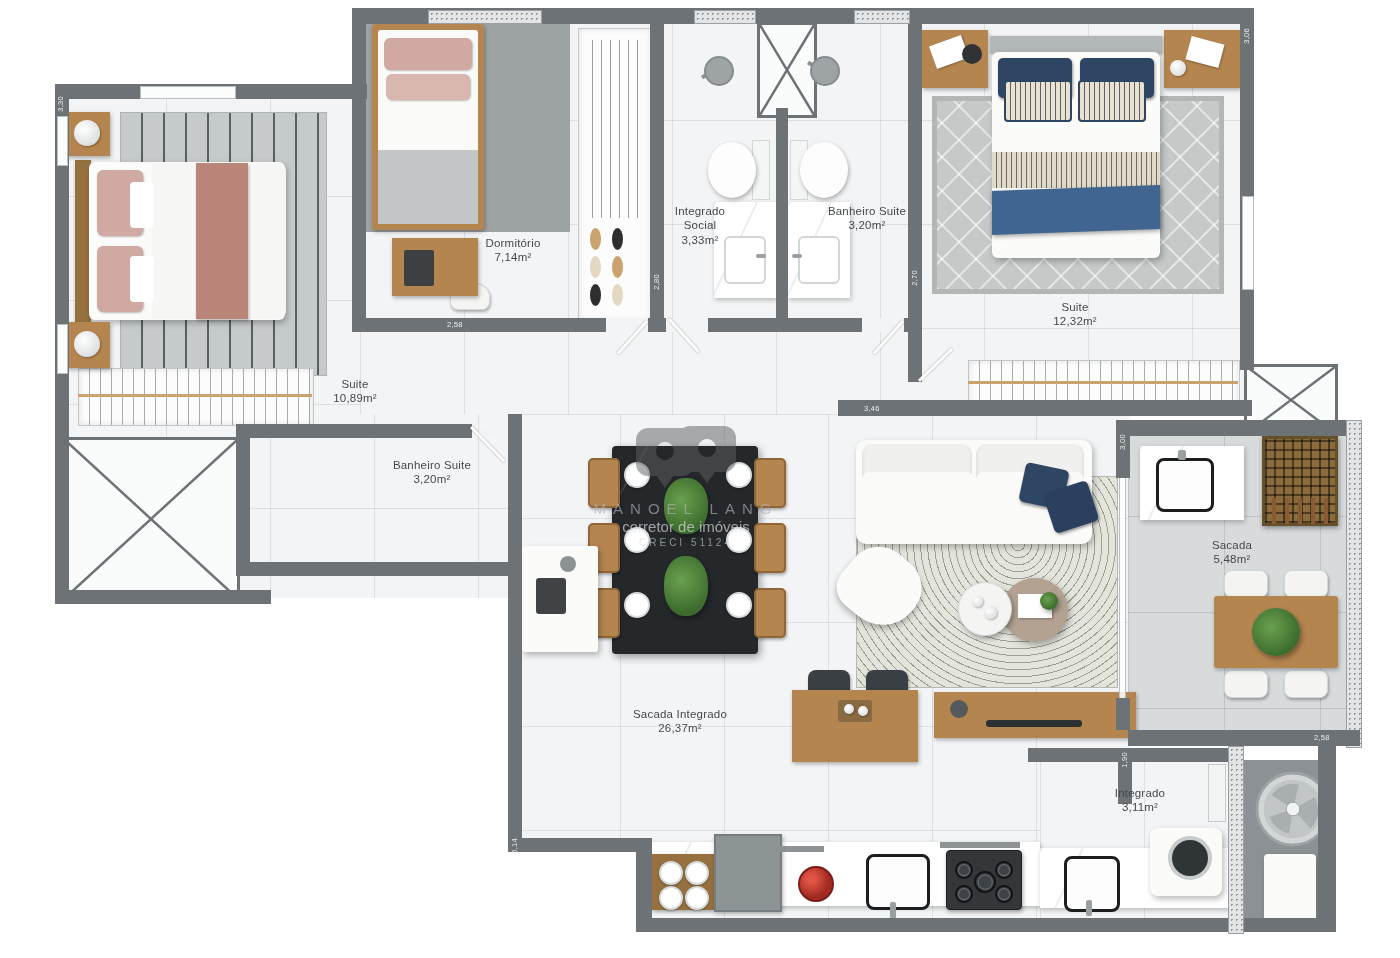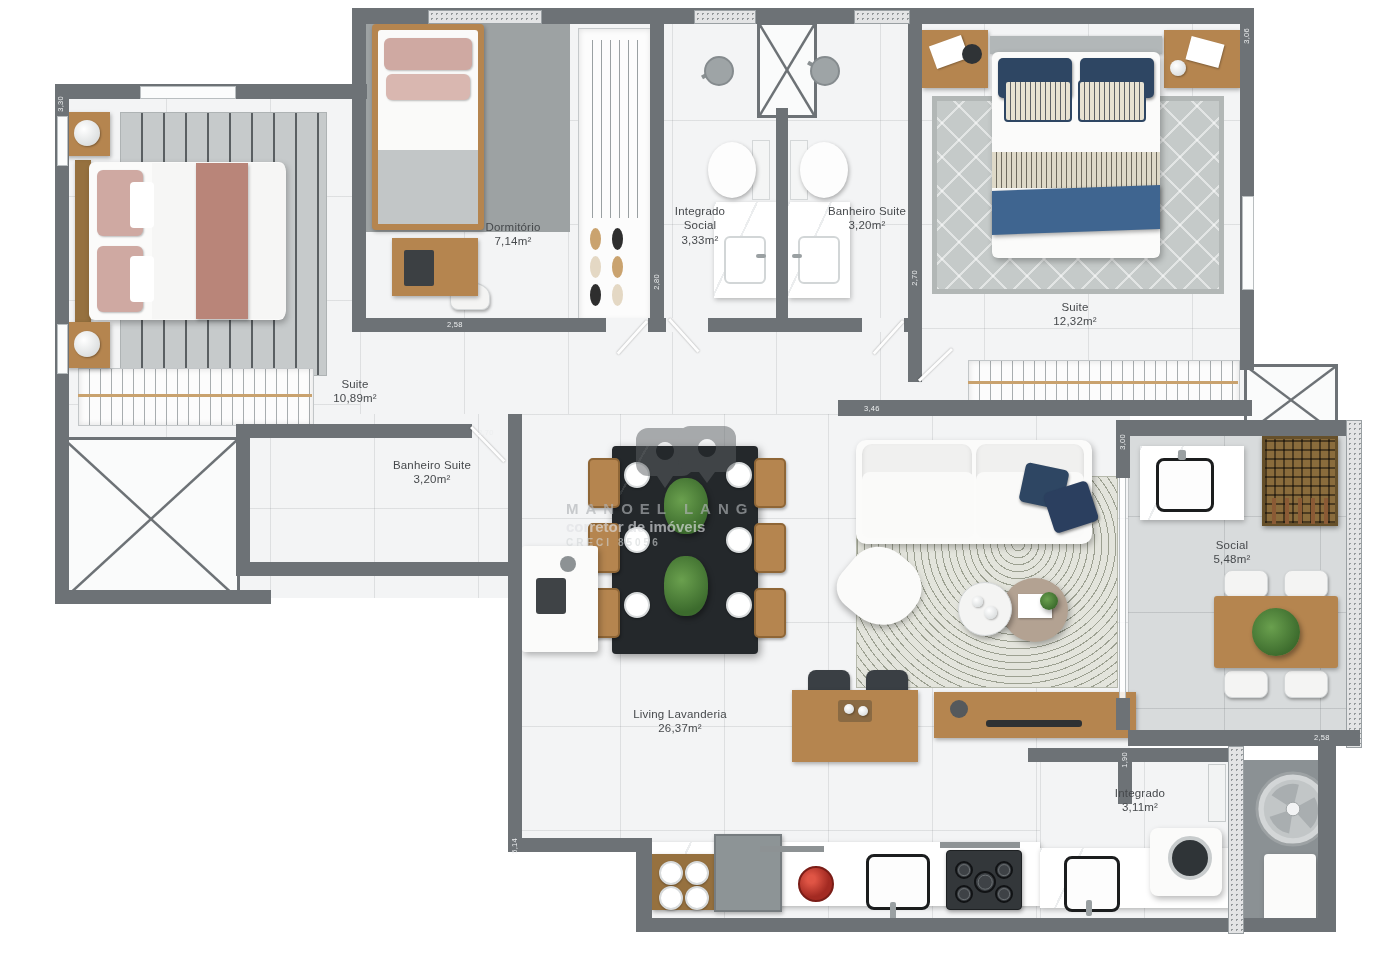"Dormitório" div.abs { top: 220px -> 236px }
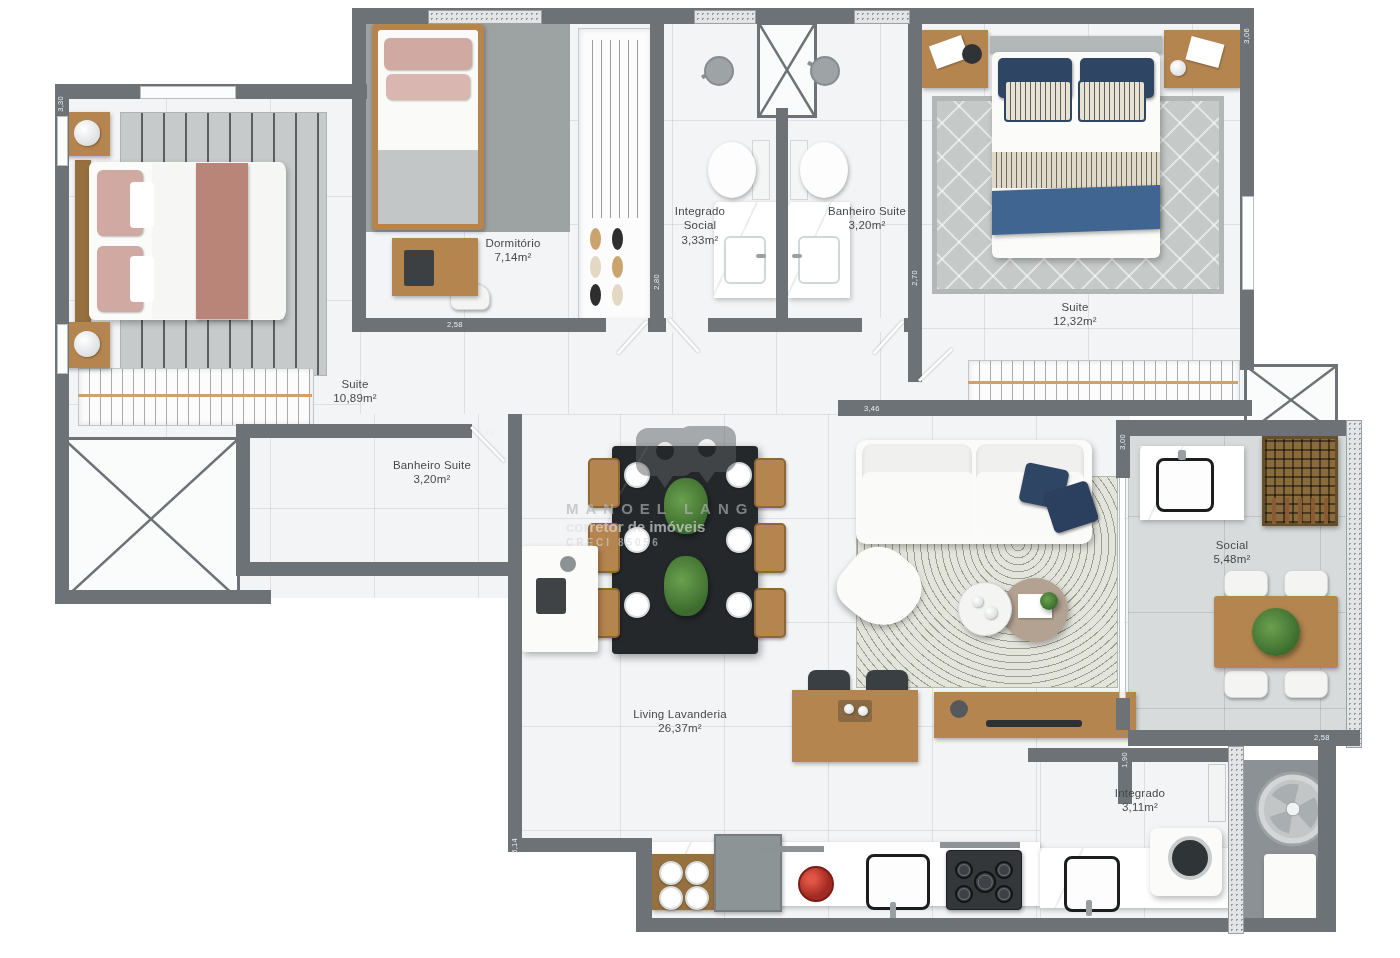"MANOEL LANG" .wm { font-weight: bold -> none; text-align: left -> center }
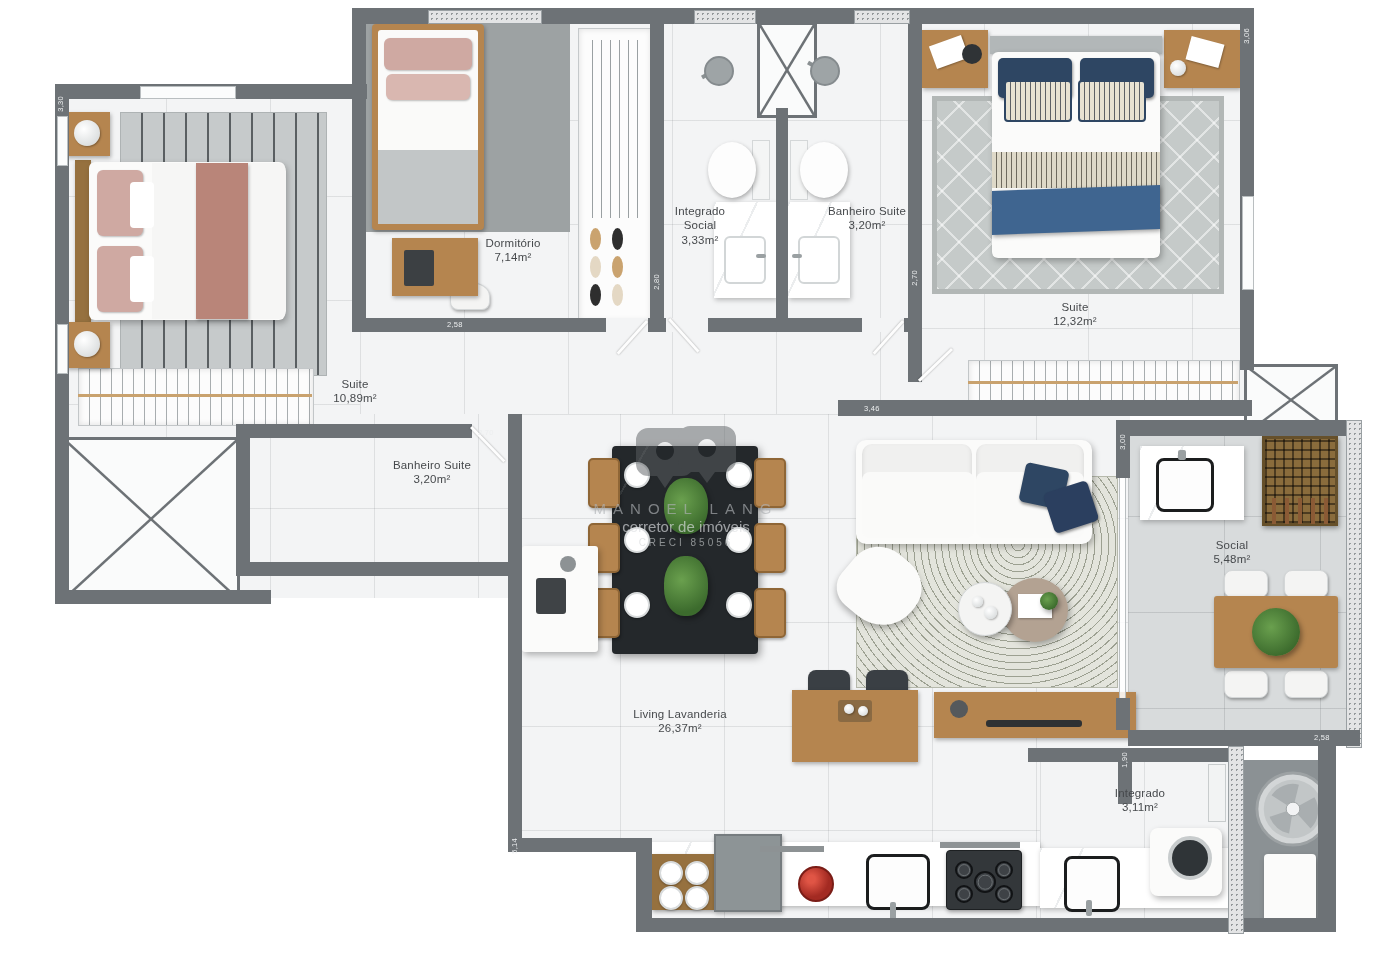"CRECI 85056" div.wm-creci { text: 85056 -> 51124 }
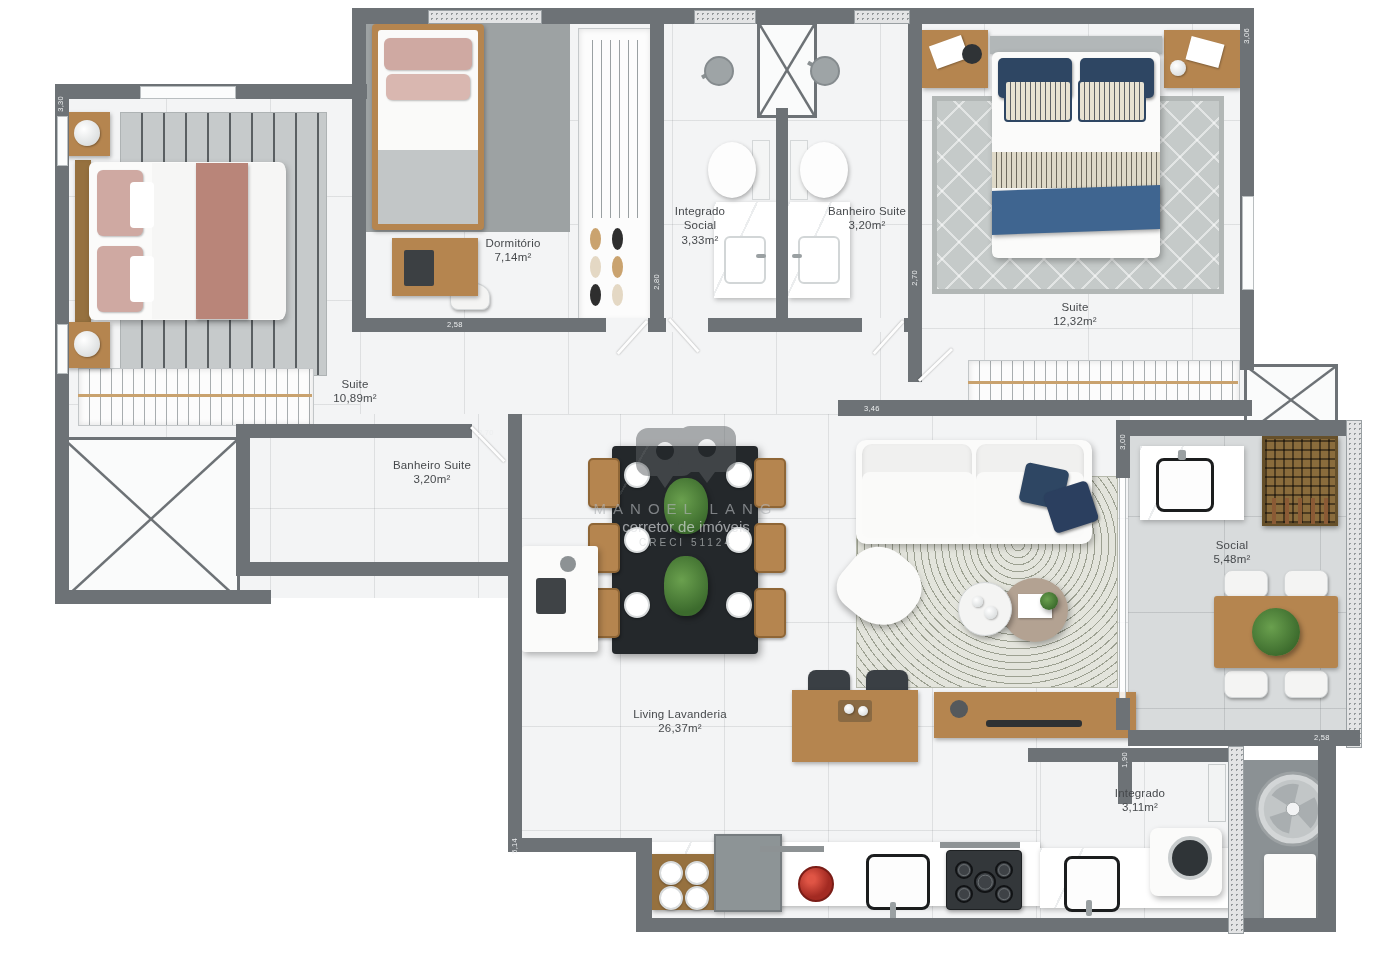"Social" span.rn { text: Social -> Sacada }
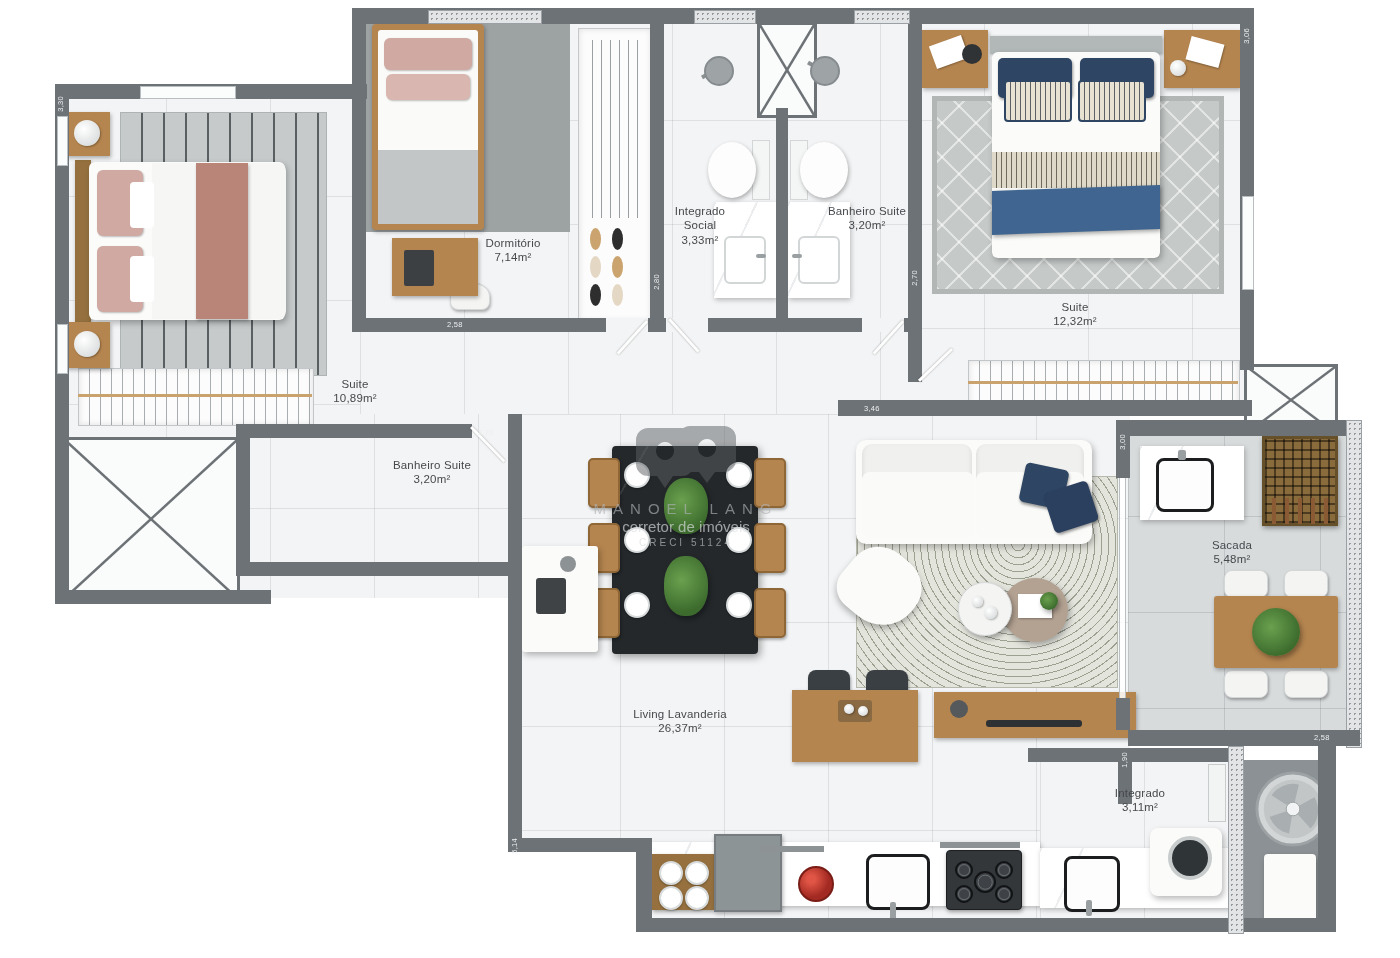"Living Lavanderia" span.rn { text: Living Lavanderia -> Sacada Integrado }
